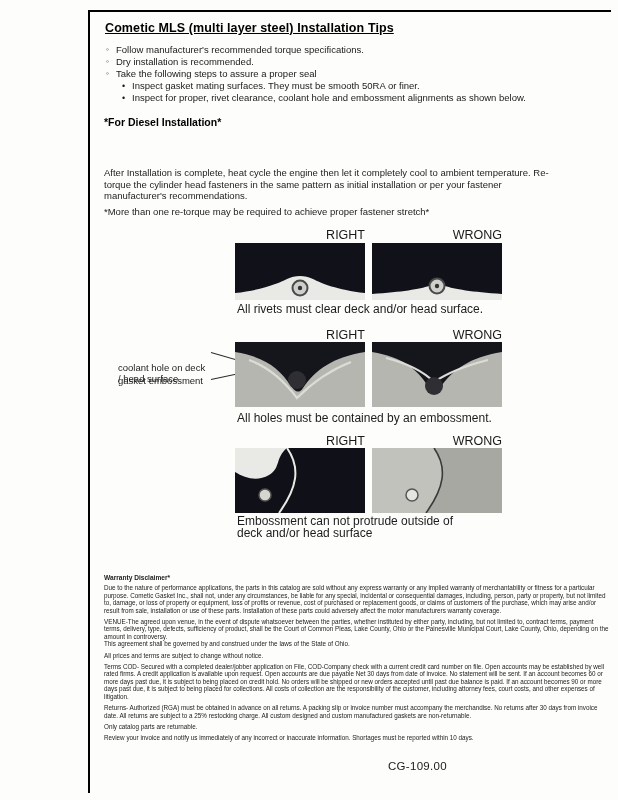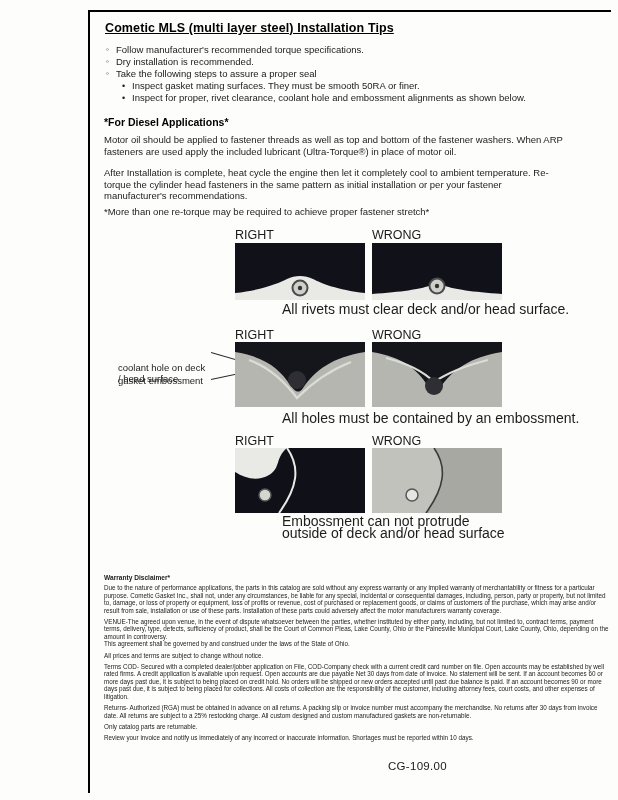"*For Diesel Applications*" h2.diesel-head { text: Applications -> Installation }
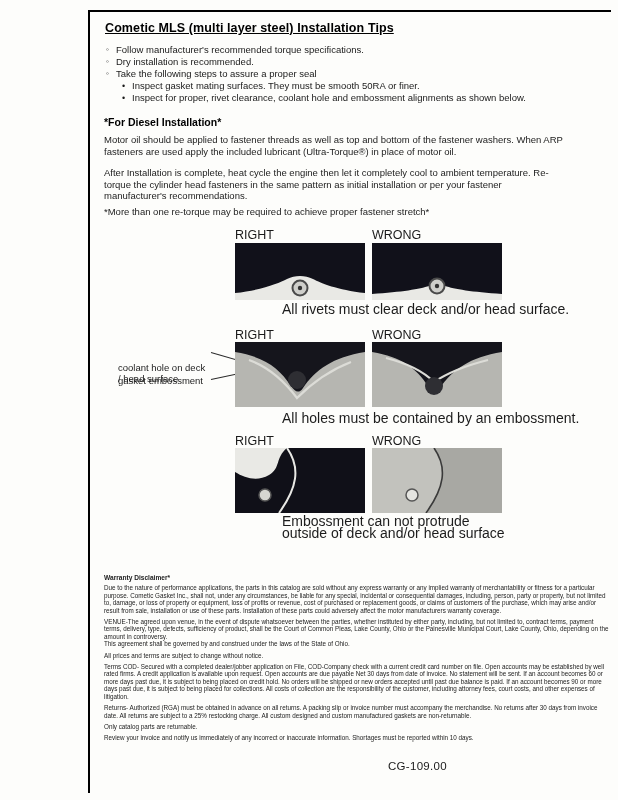"Motor oil should be applied" p.para { html: <p>Motor oil should be applied to fastener threads as well as top and bottom of the fastener washers. When ARP fasteners are used apply the included lubricant (Ultra-Torque®) in place of motor oil.</p> -> none }
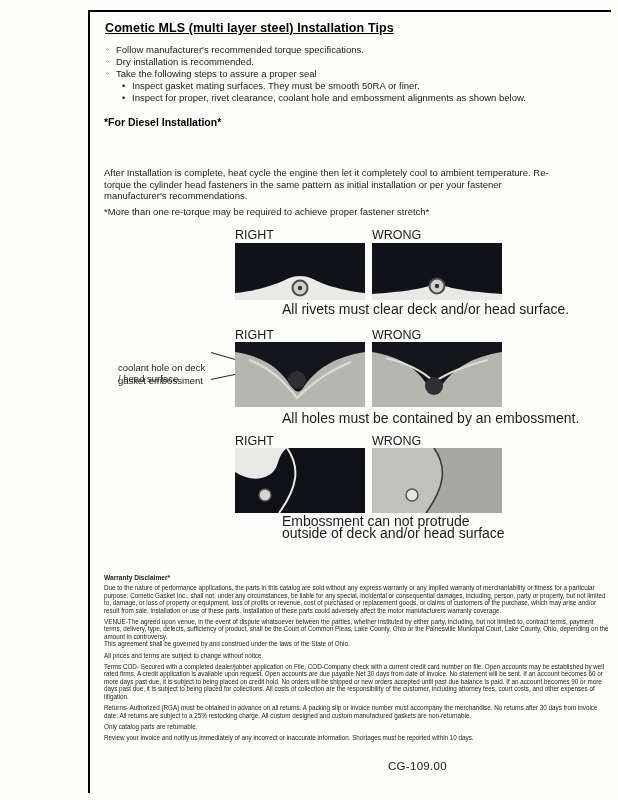"RIGHT" .dlabel { text-align: left -> right }
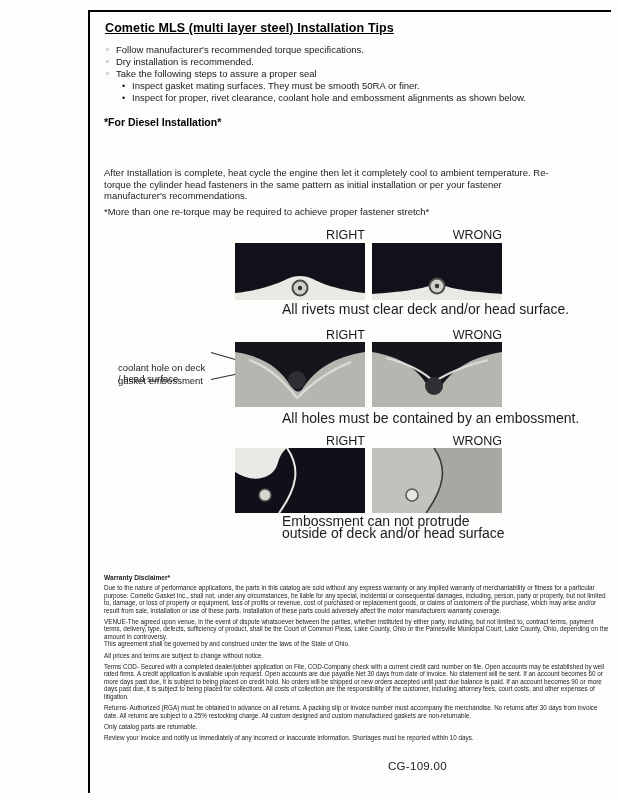"All rivets must clear deck" .dcap { font-size: 14px -> 12px; margin-left: 45px -> none }
